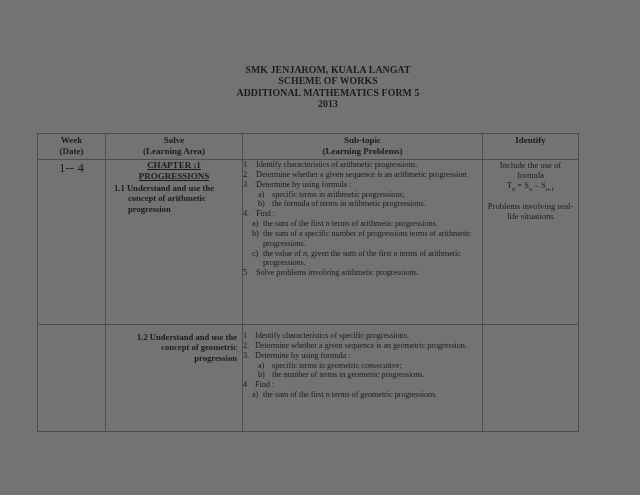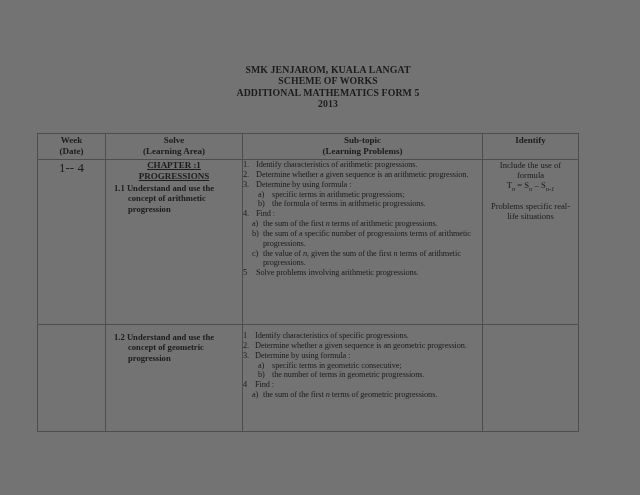"Problems specific real-" div { text: specific -> involving }
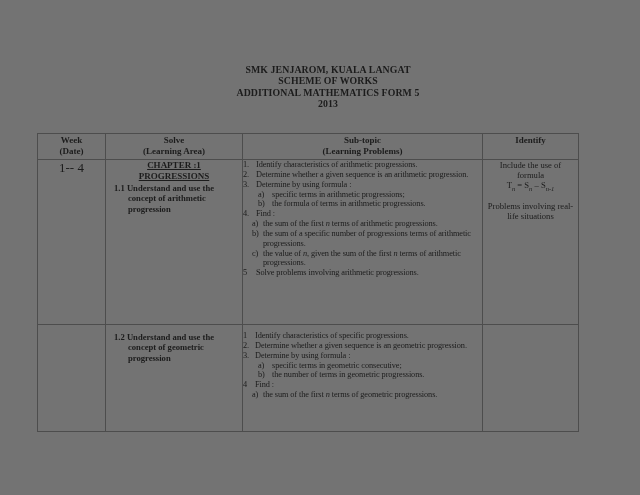"1.2 Understand and use the" .mt-sm { text-align: none -> right }
